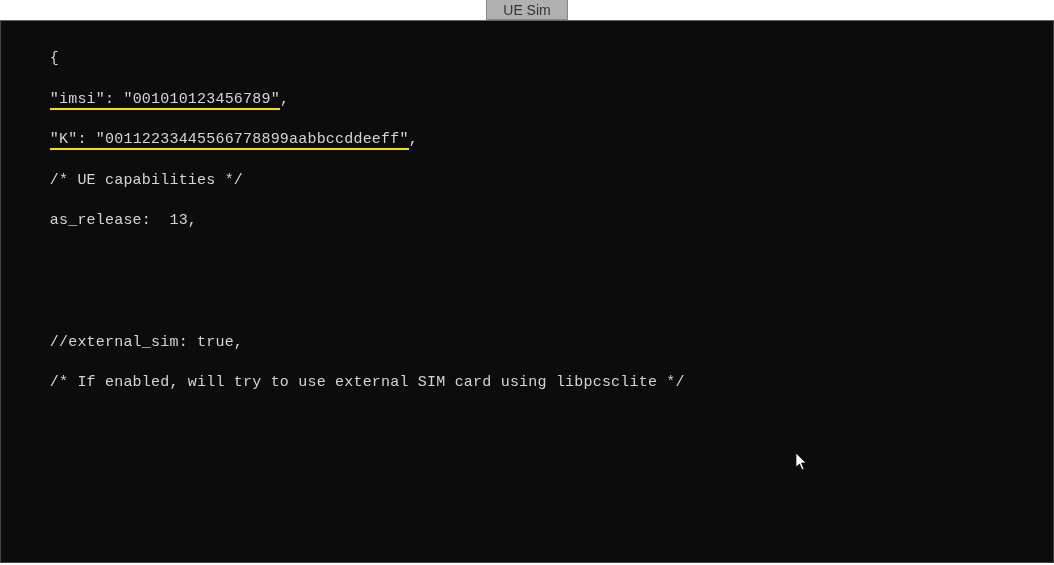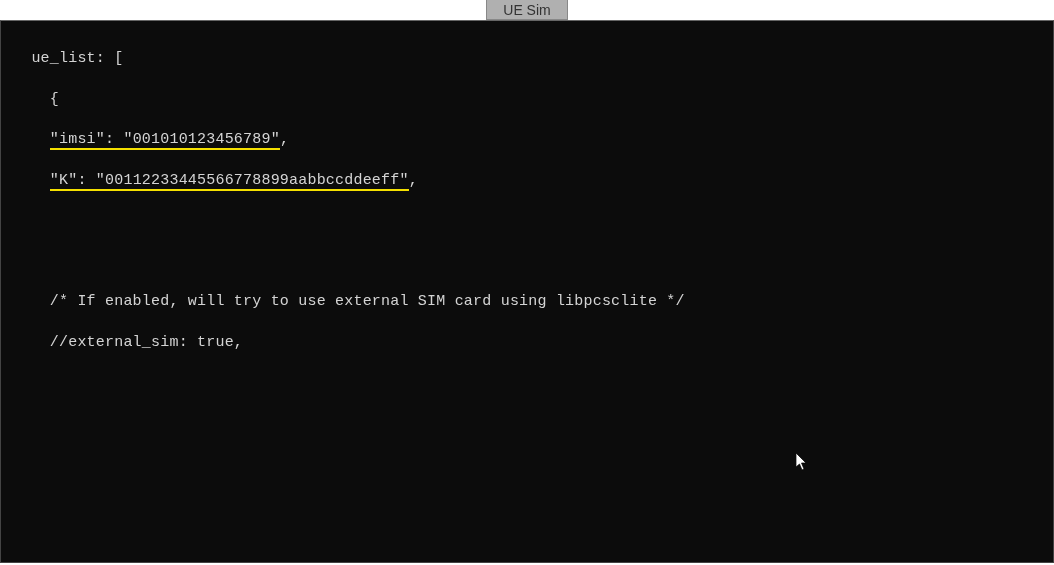"ue_list: [" span.line { html: <span> ue_list: [</span> -> none }
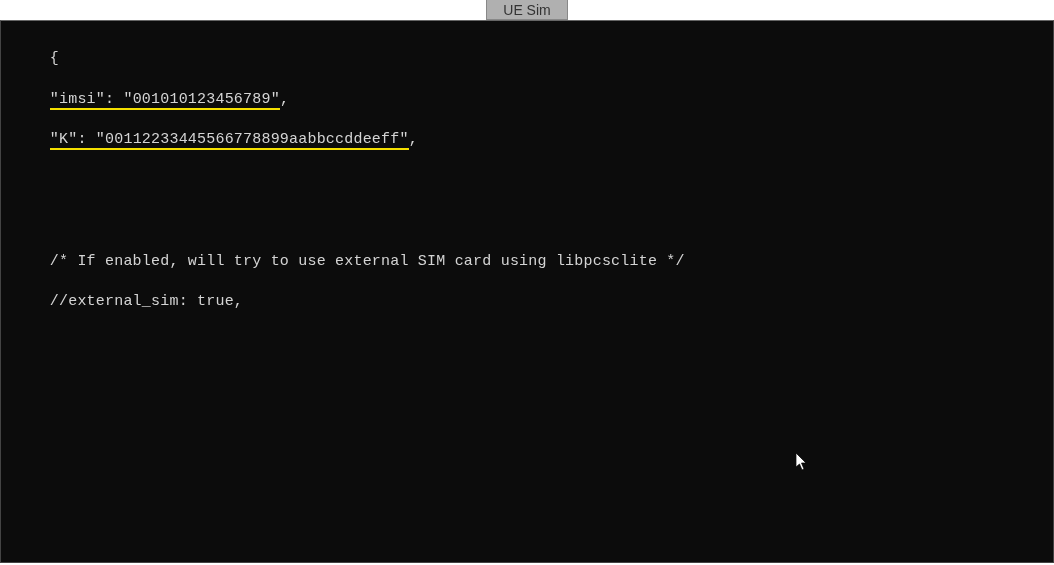"/* UE capabilities */" span.line { html: none -> <span> /* UE capabilities */</span> }
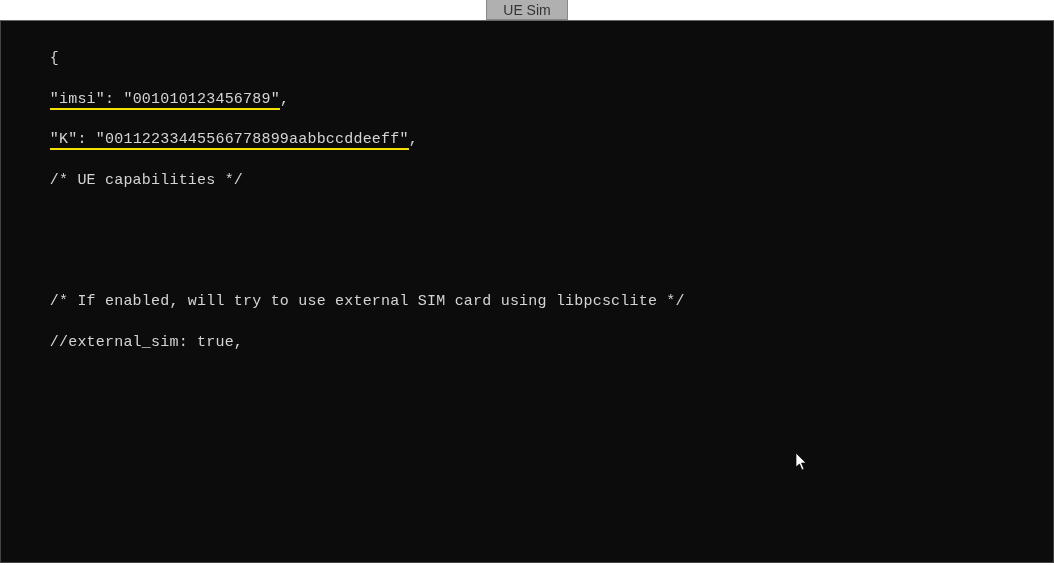"as_release: 13," span.line { html: none -> <span> as_release: 13,</span> }
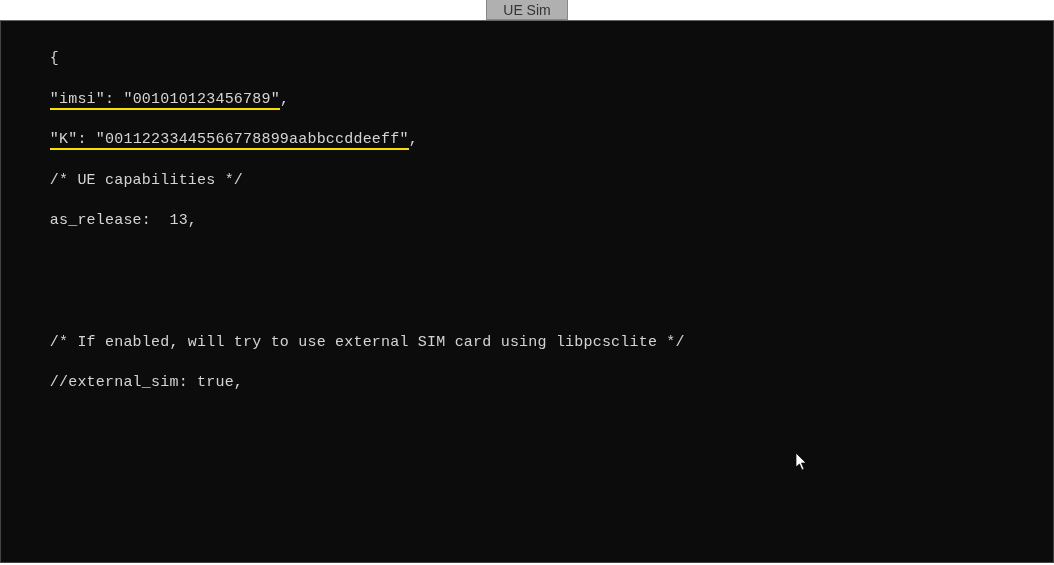"/* If enabled, will try" span.line { order: before "//external_sim: true," -> after "//external_sim: true," }
